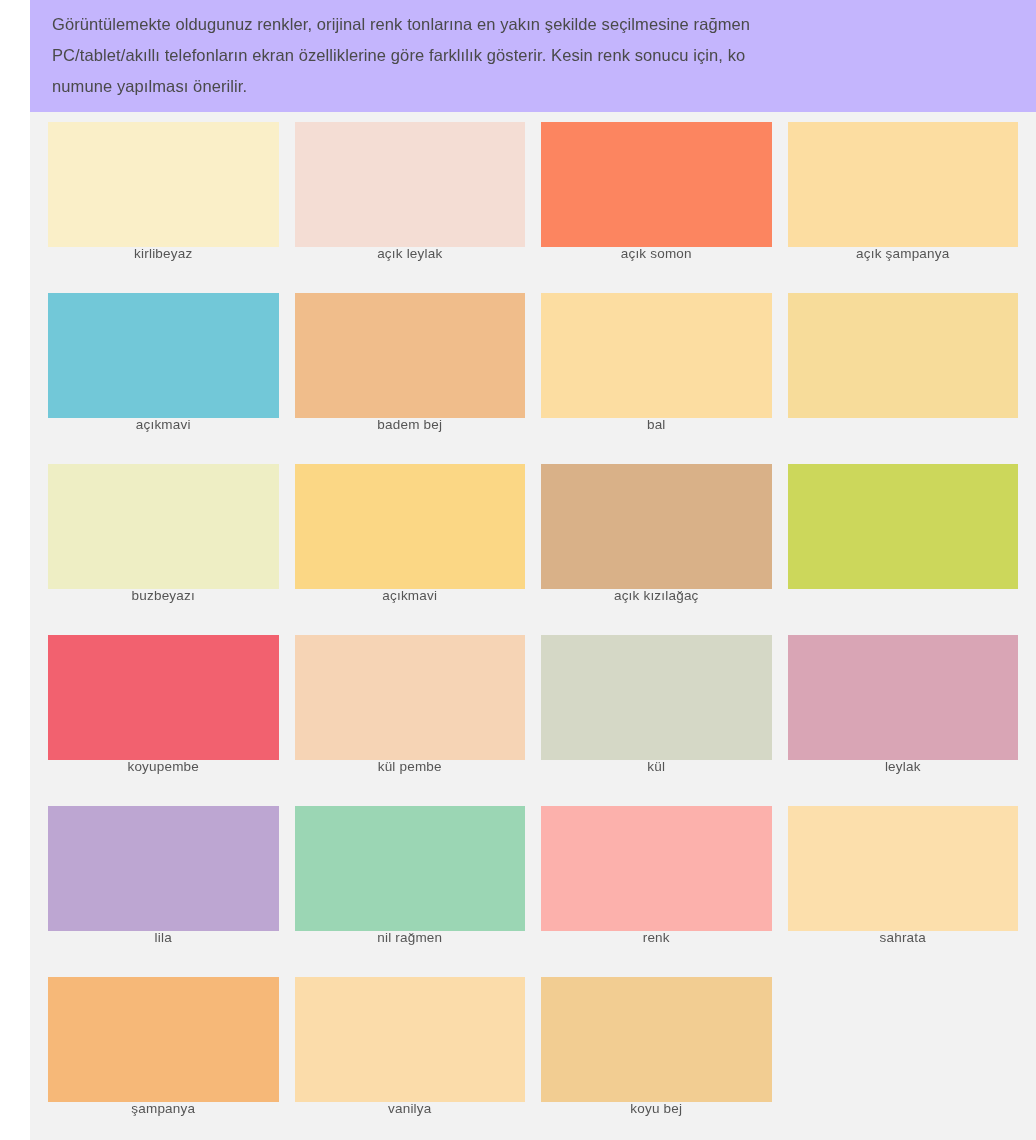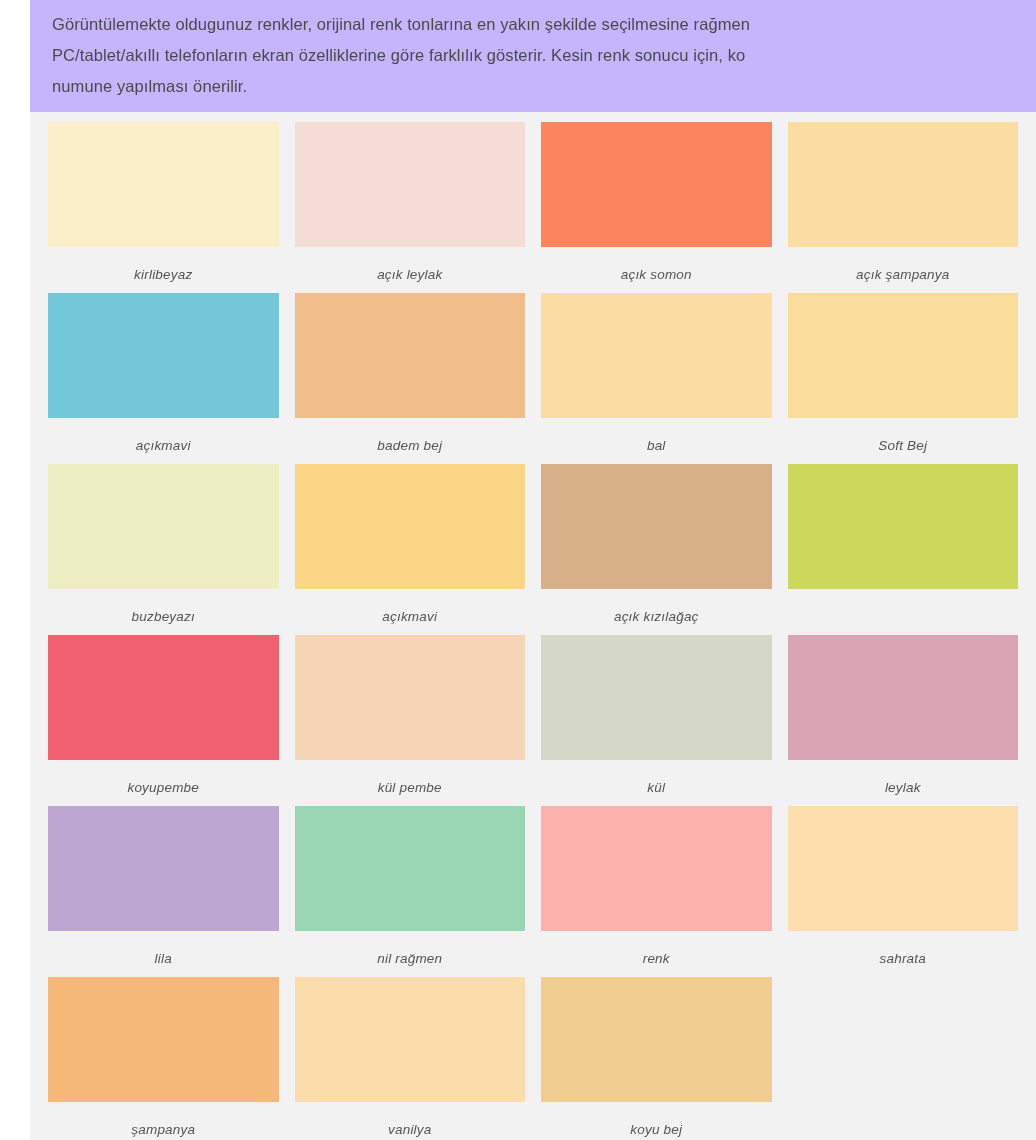"kirlibeyaz" .swatch-label { font-style: italic -> none; padding-top: 21px -> none }
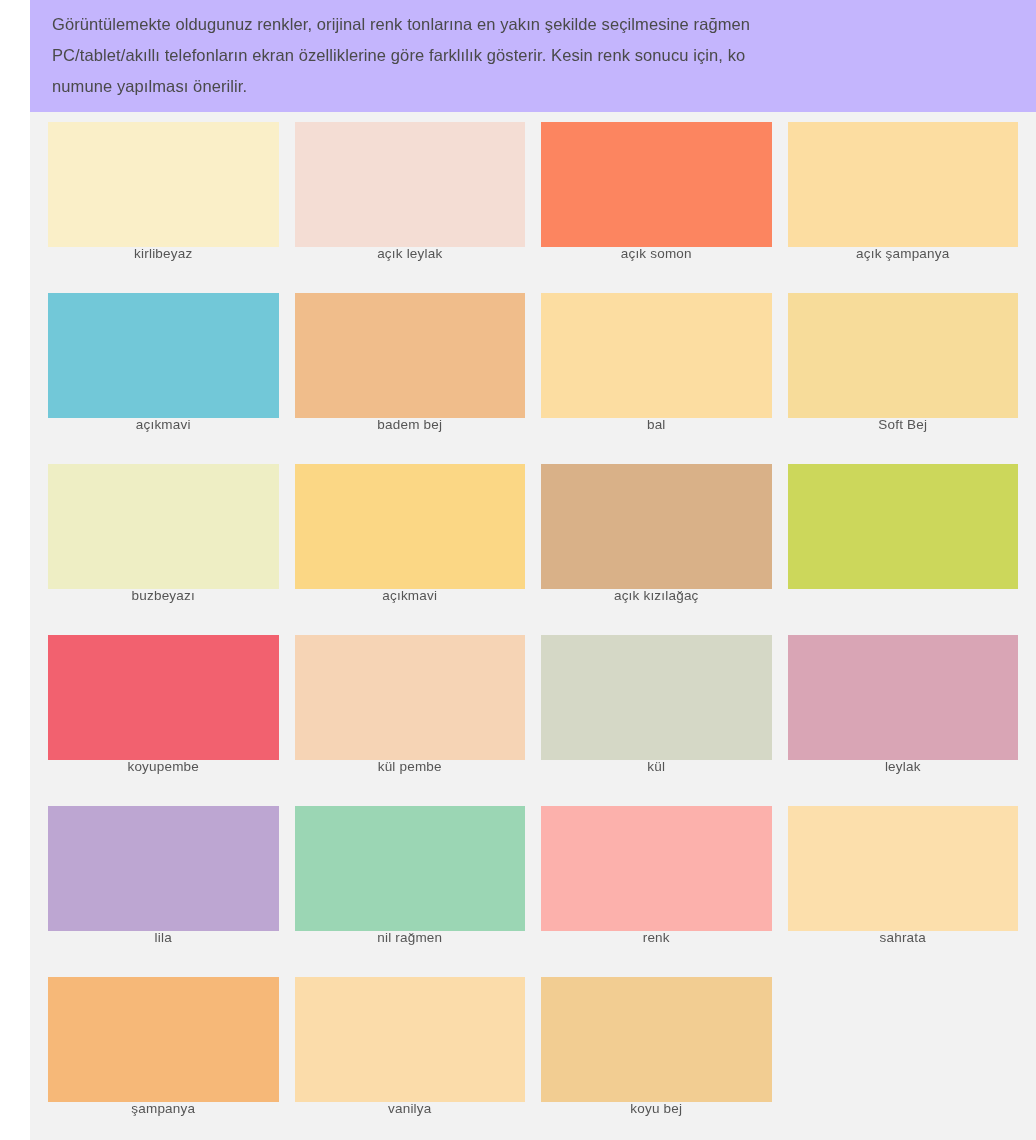"Soft Bej" div.swatch-label { html: <div>Soft Bej</div> -> none }
